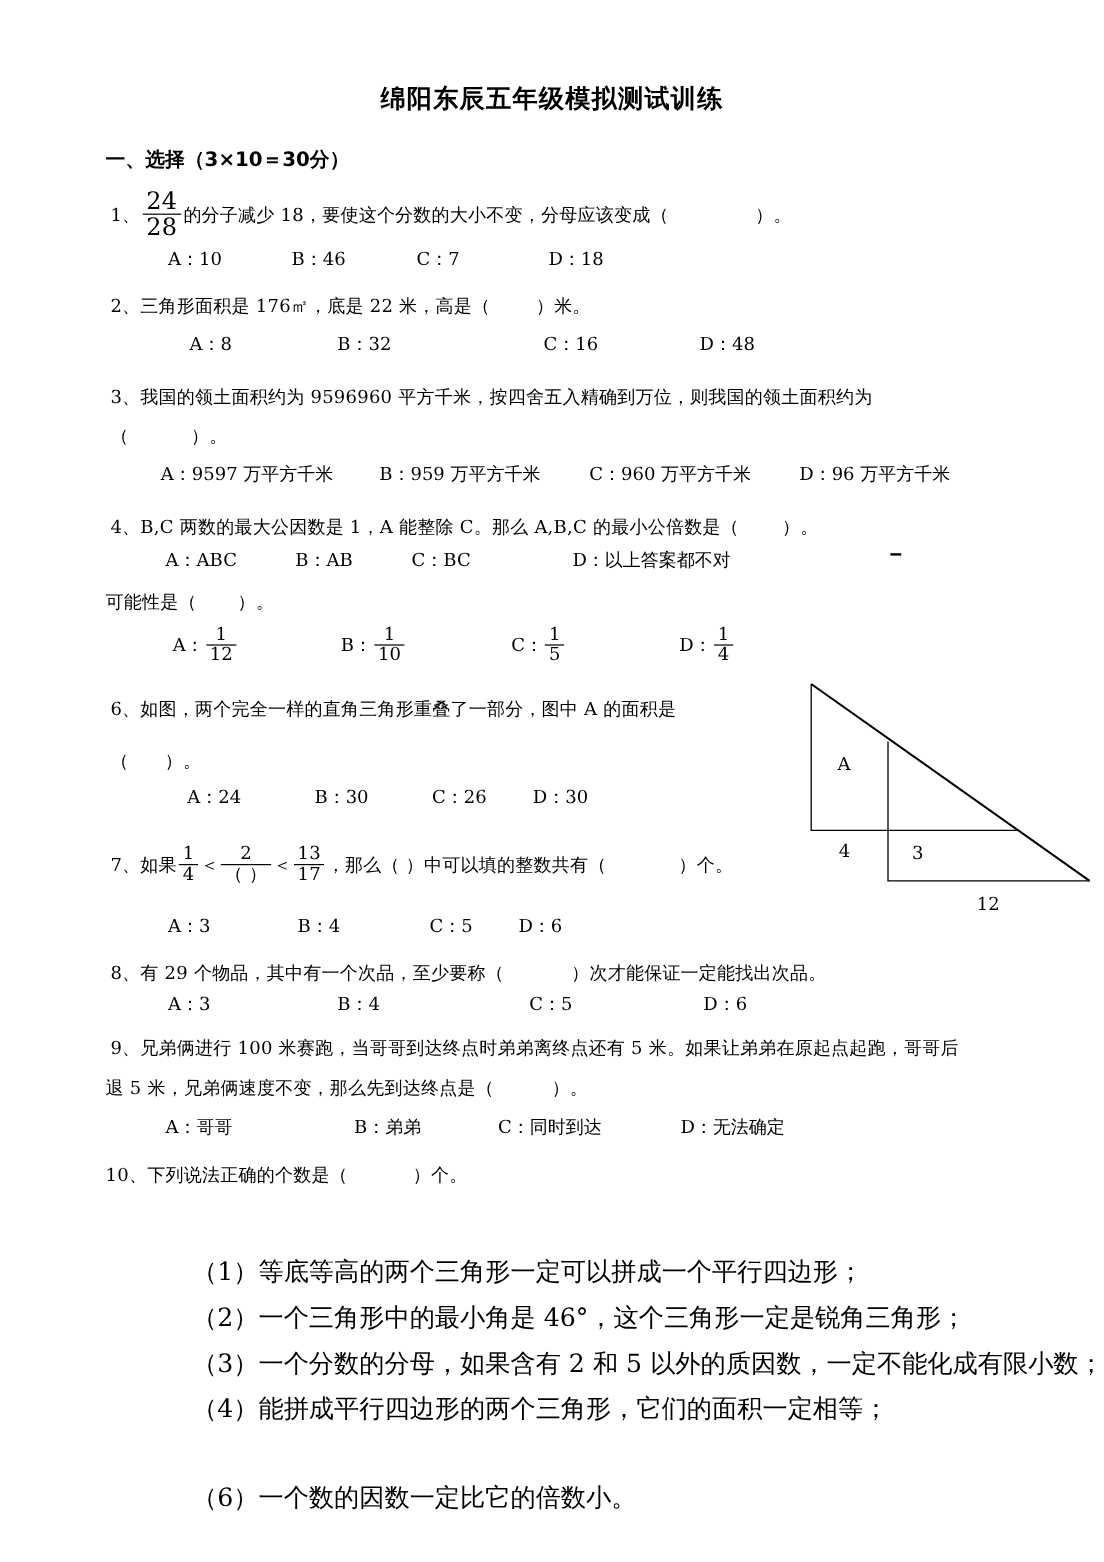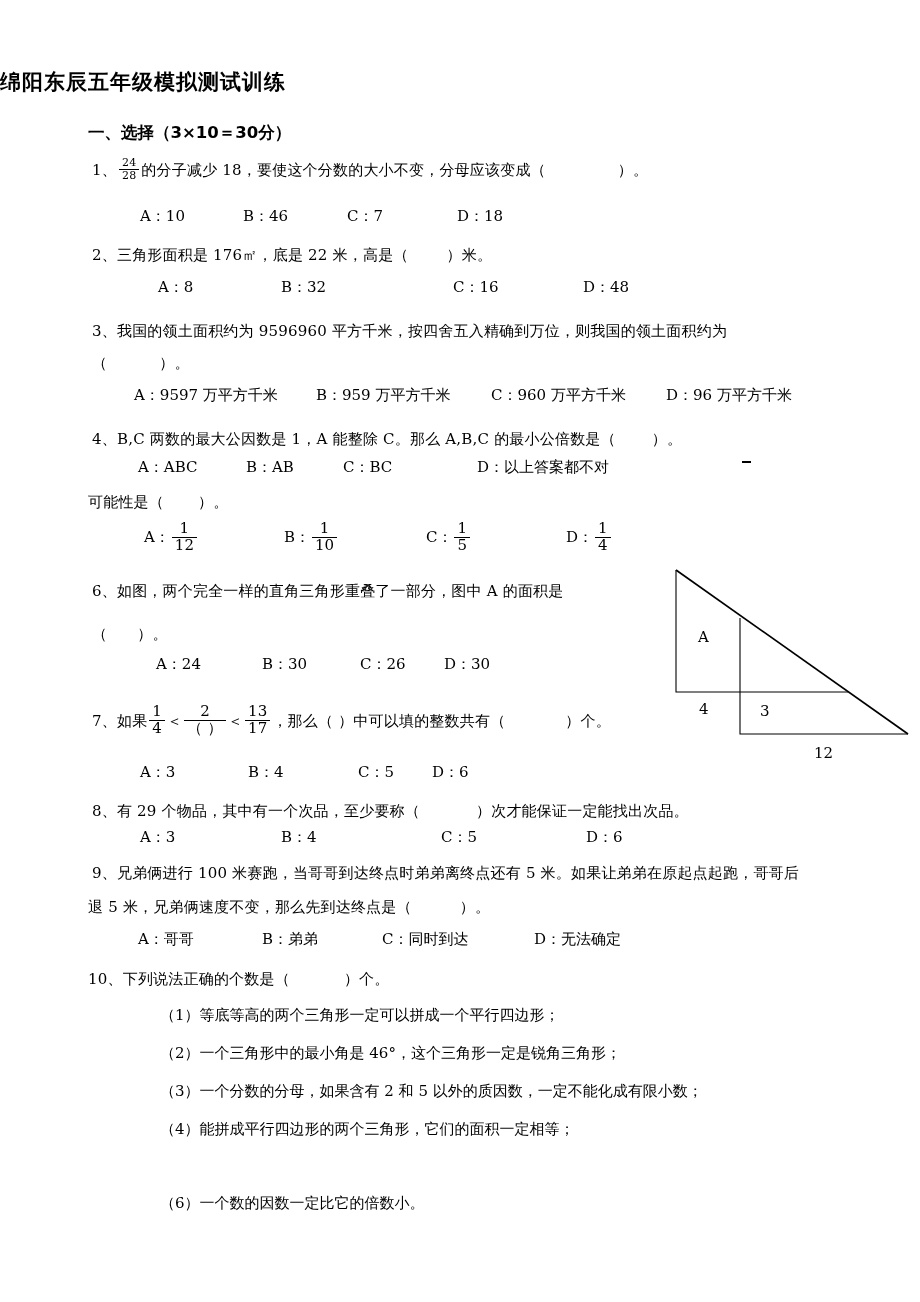"绵阳东辰五年级模拟测试训练" .doc-title { text-align: left -> center }
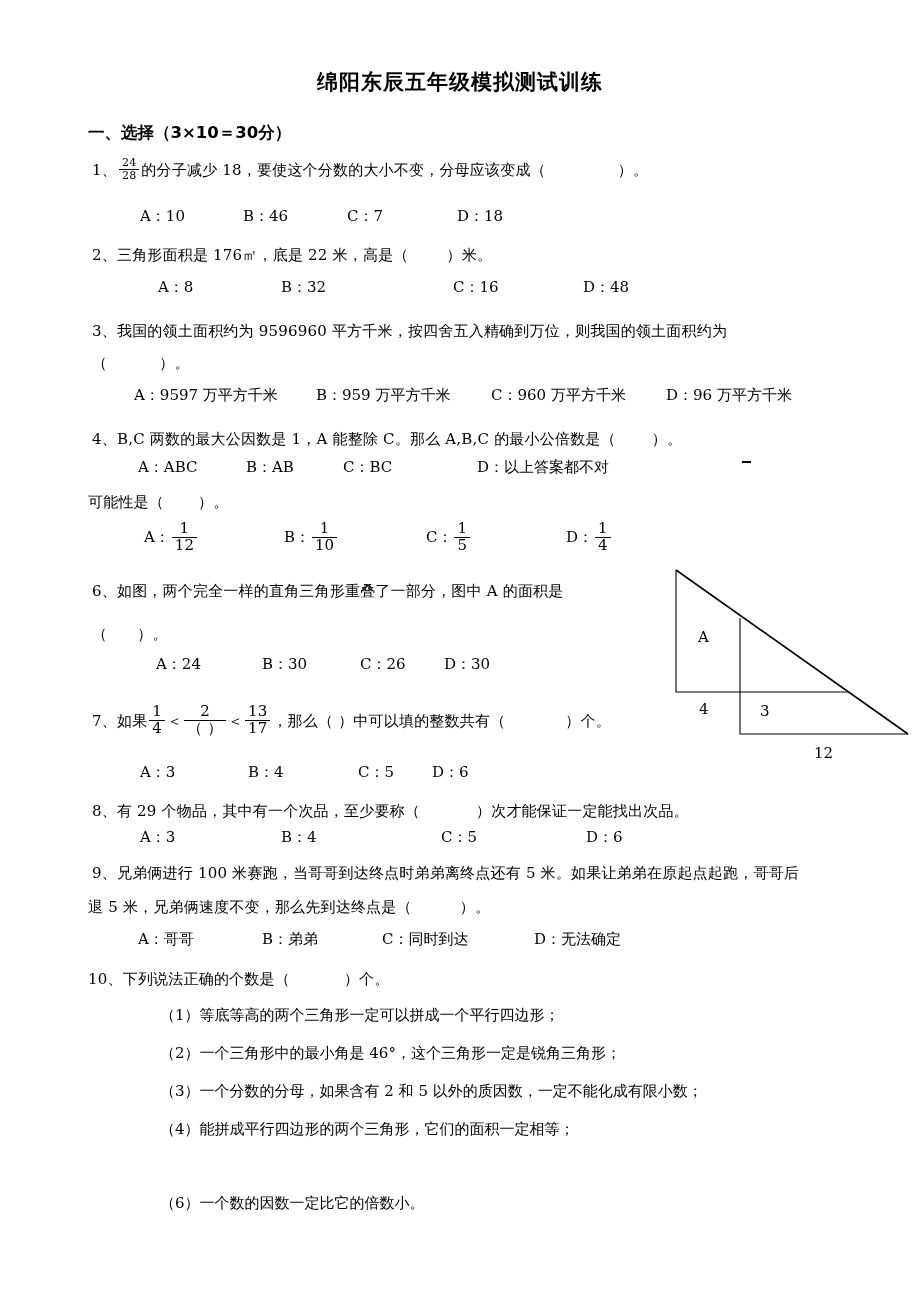"24" .frac.big { font-size: 11px -> 20px }
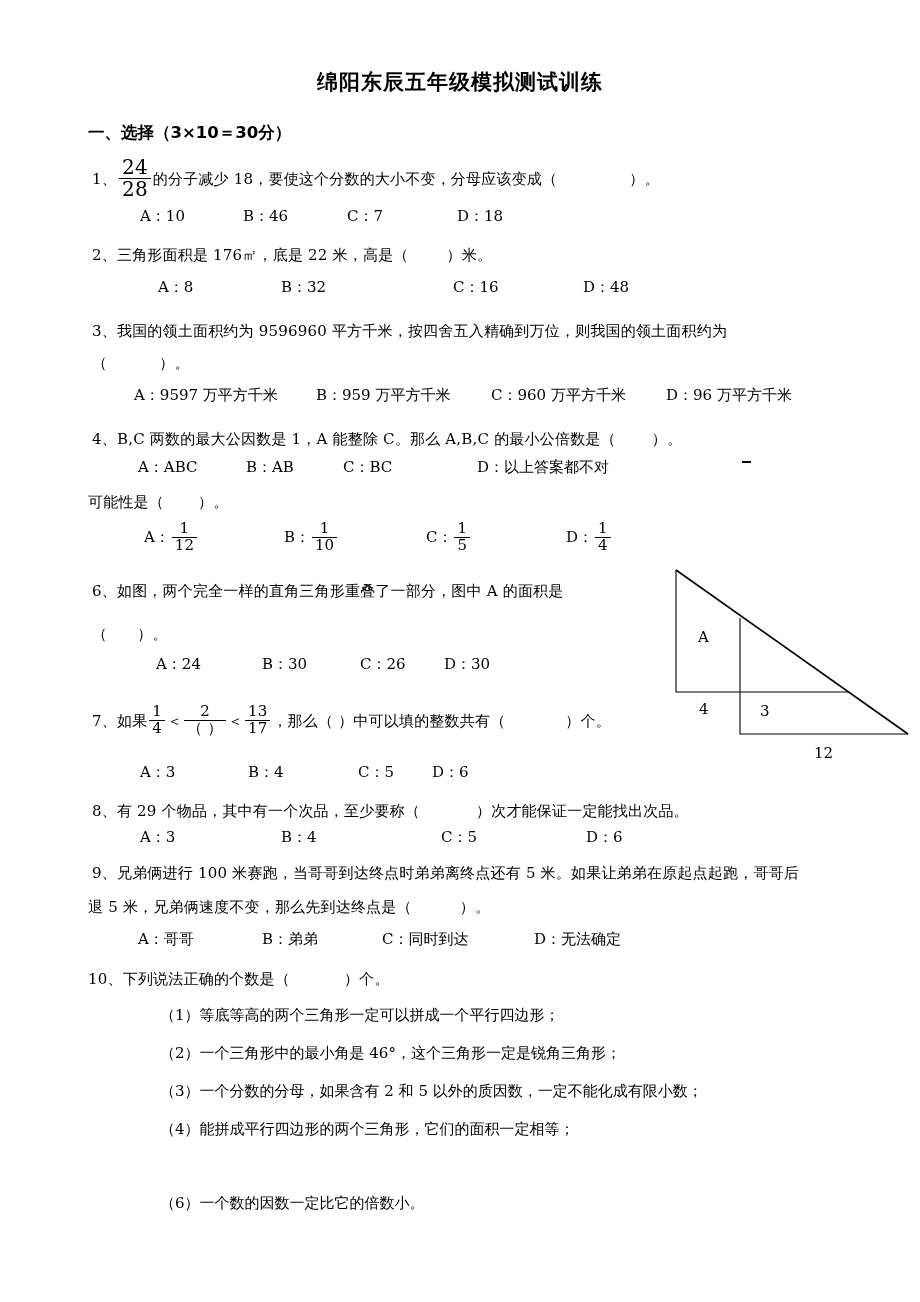"B：弟弟" span.opt { margin-left: none -> 33px }
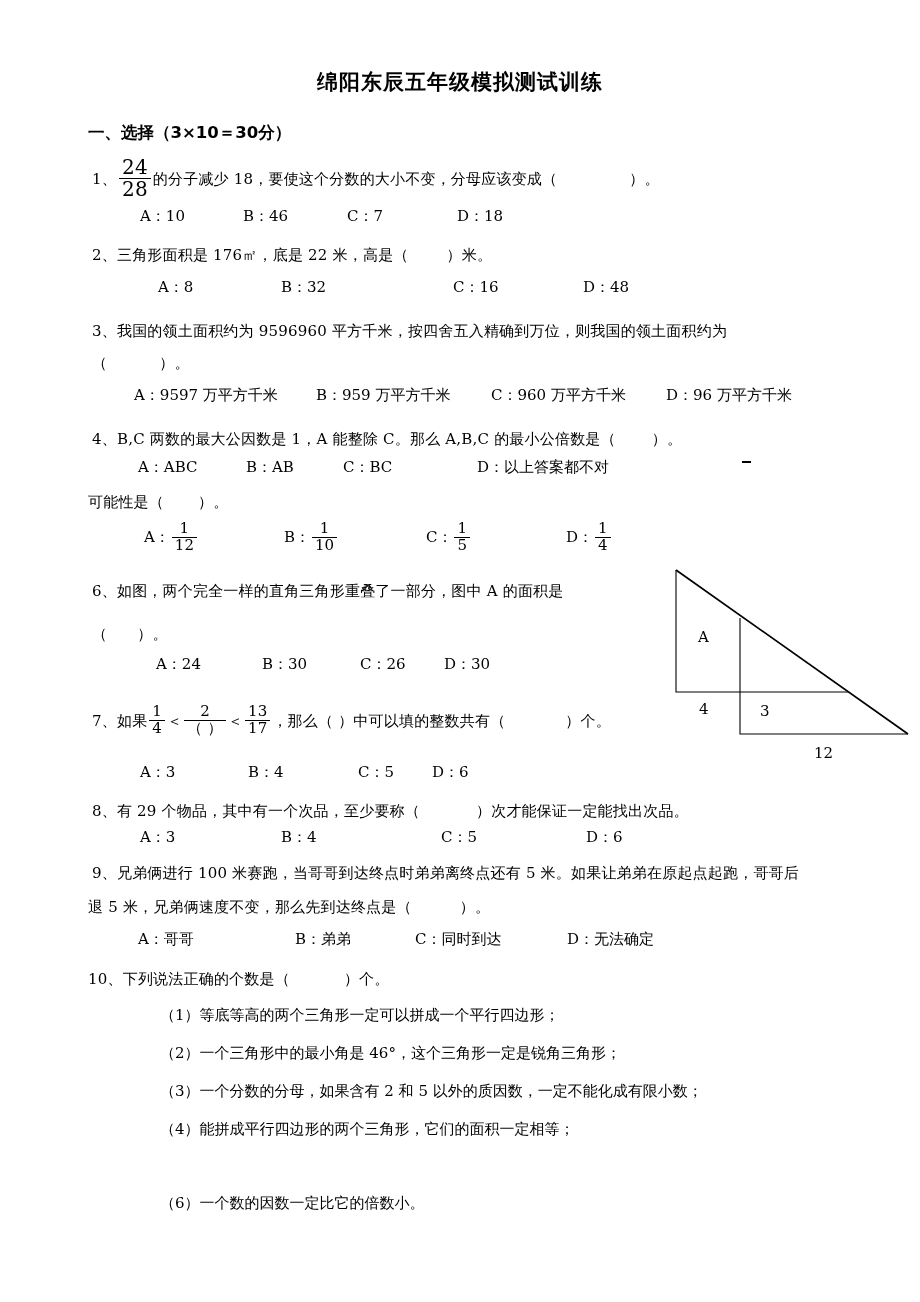"（1）等底等高的两个三角形一定可以拼成一个平行四边形；" .sub-item { font-size: 15px -> 21px; margin-top: none -> 40px }
